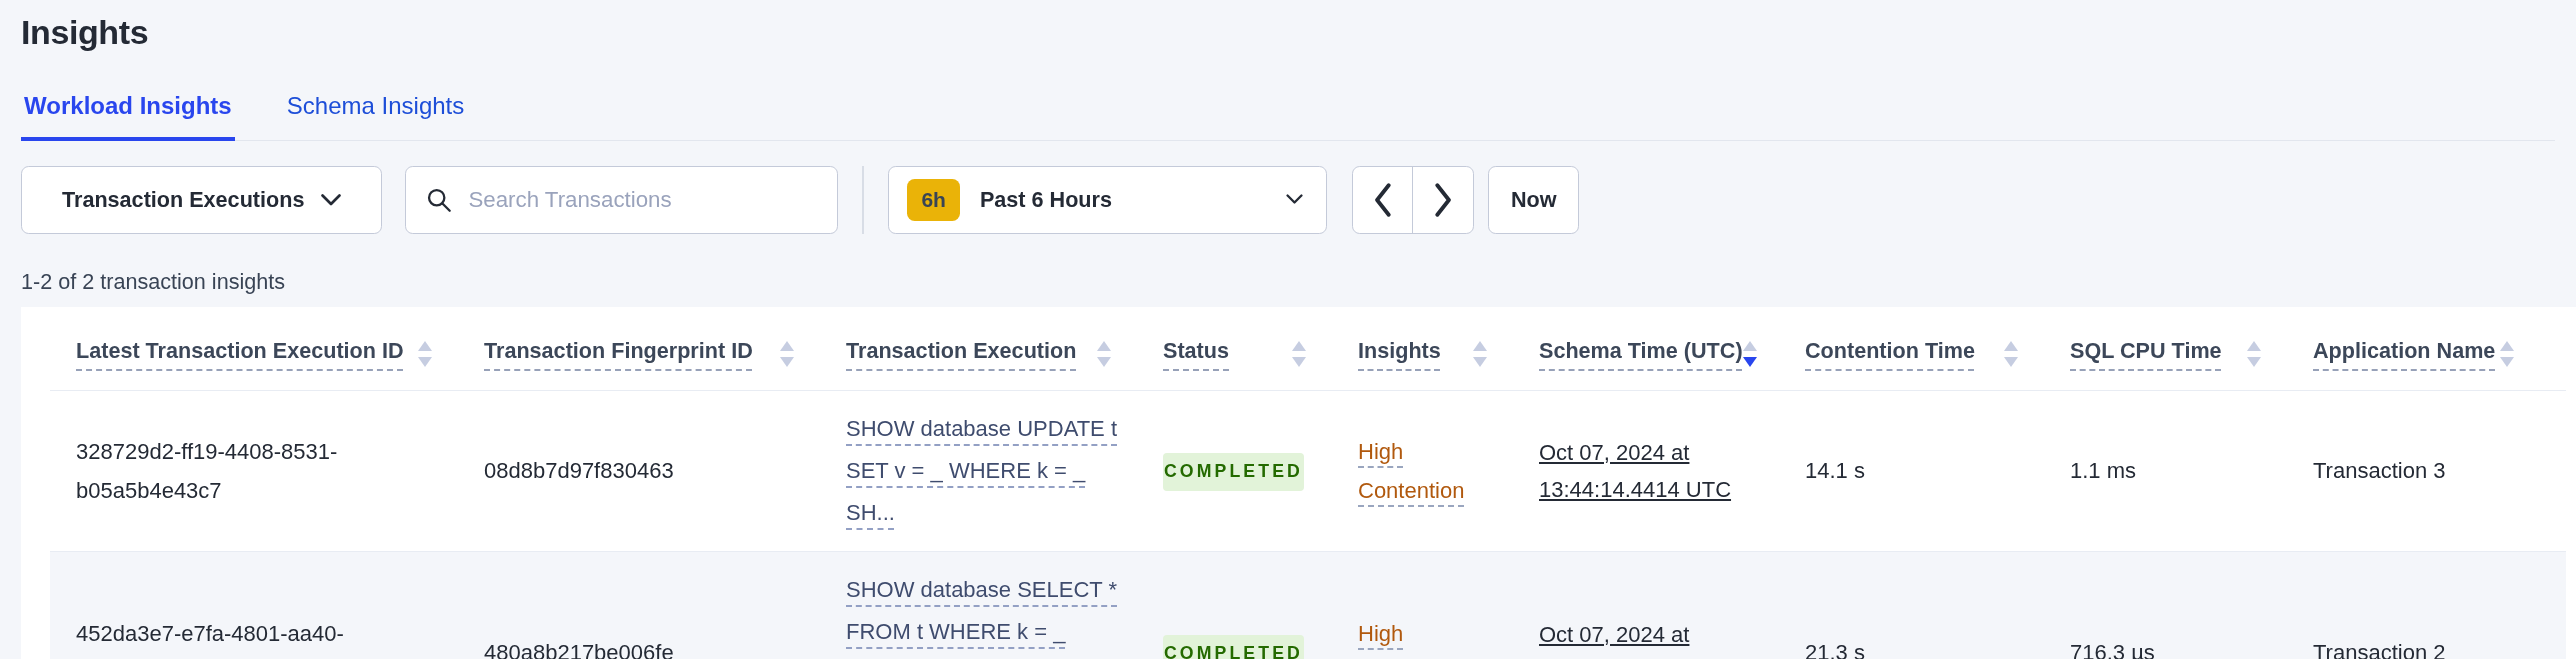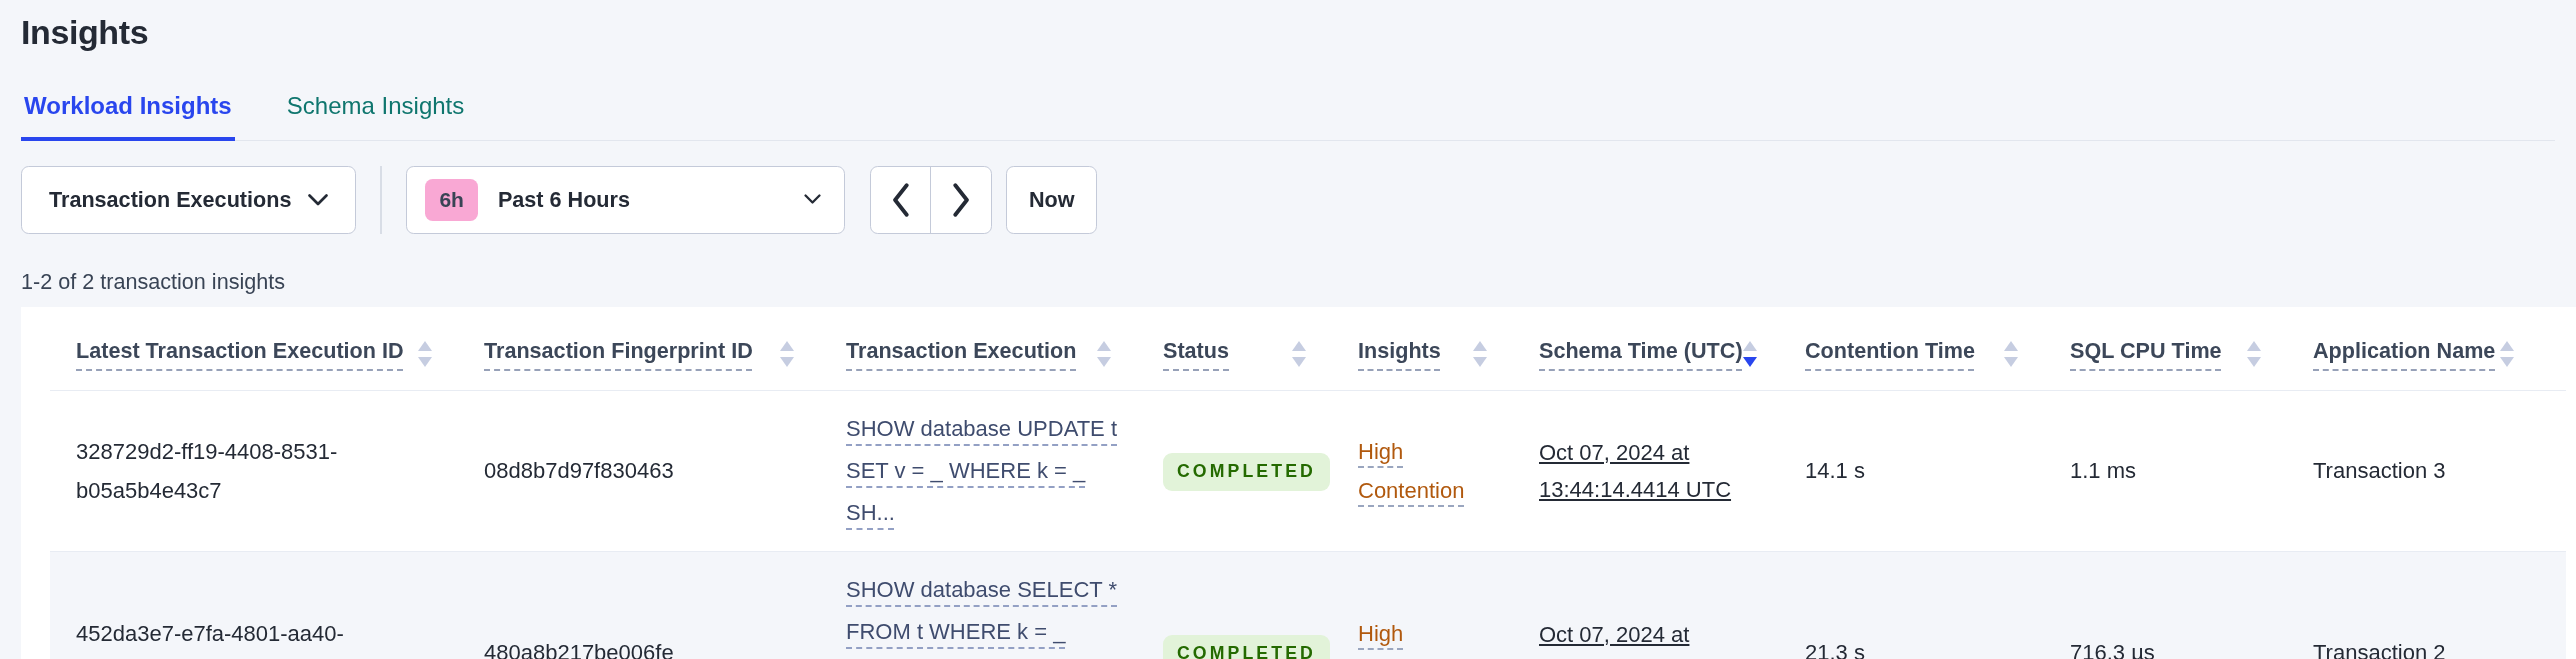"Schema Insights" .tab { color: #0f766e -> #1d4ed8 }
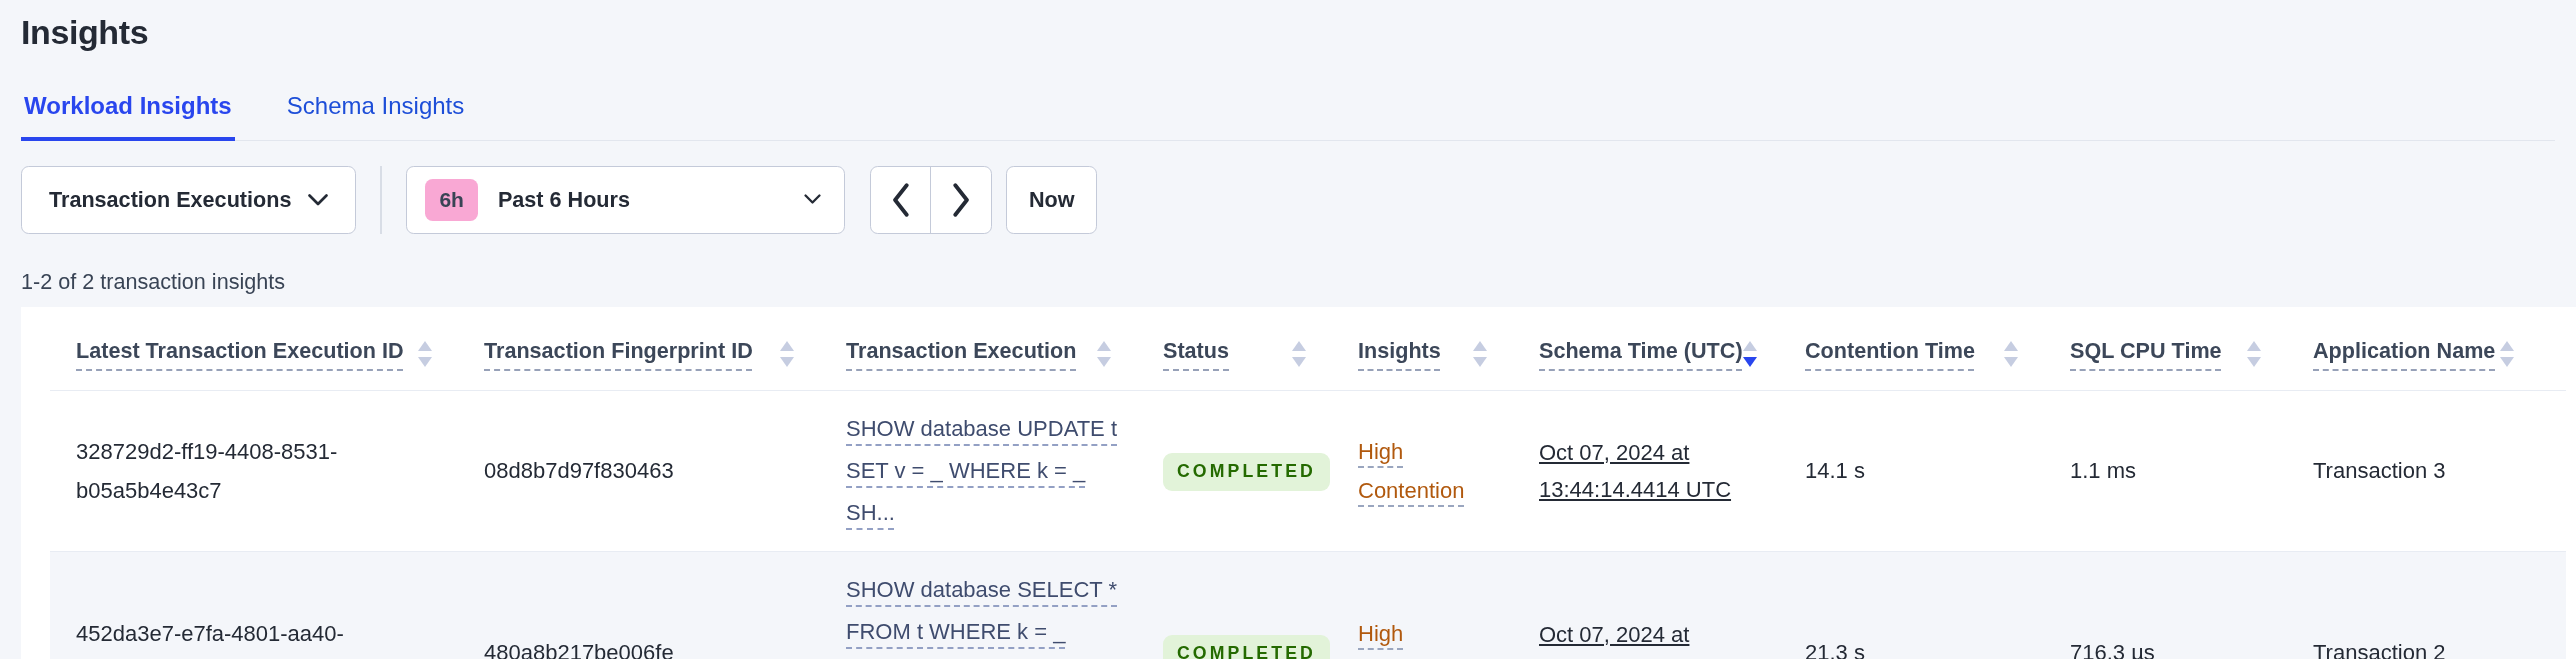"Transaction Executions" .view-selector { padding: 0 27px -> 0 40px }
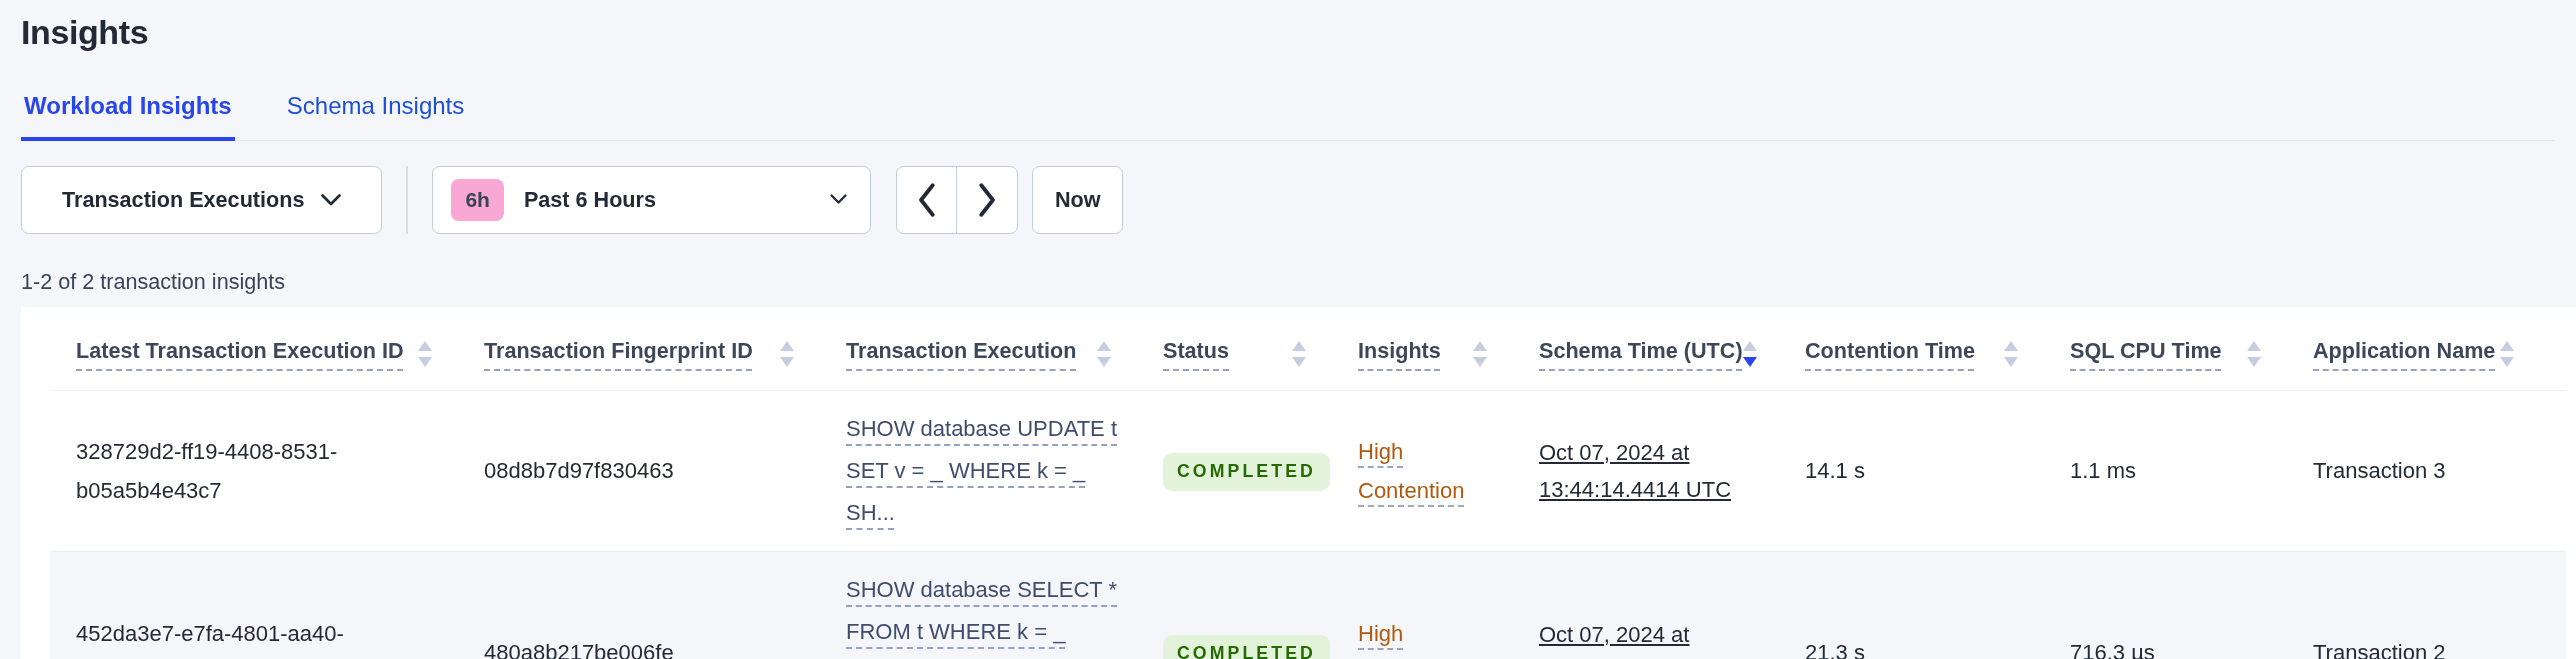"Search Transactions" div.ctl { html: none -> <div> <span> <svg> <circle></circle> <line></line> </svg> </span> <input> </div> }
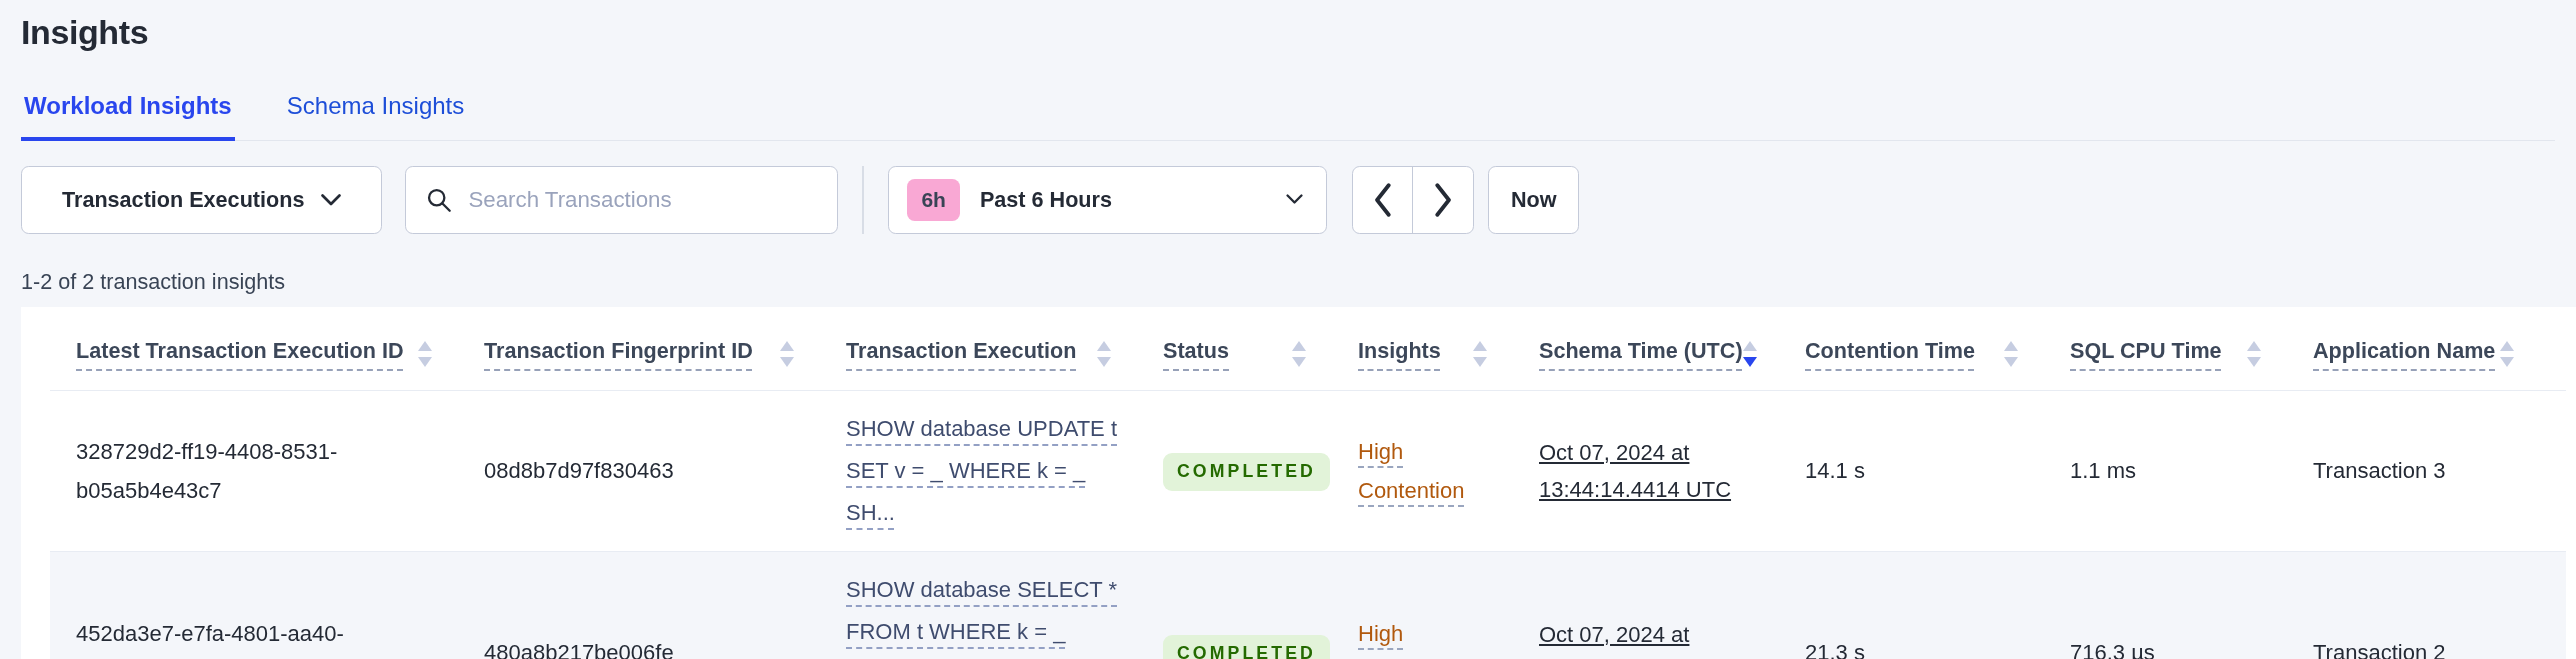"6h" .time-chip { background: #f9a8d4 -> #eab308 }
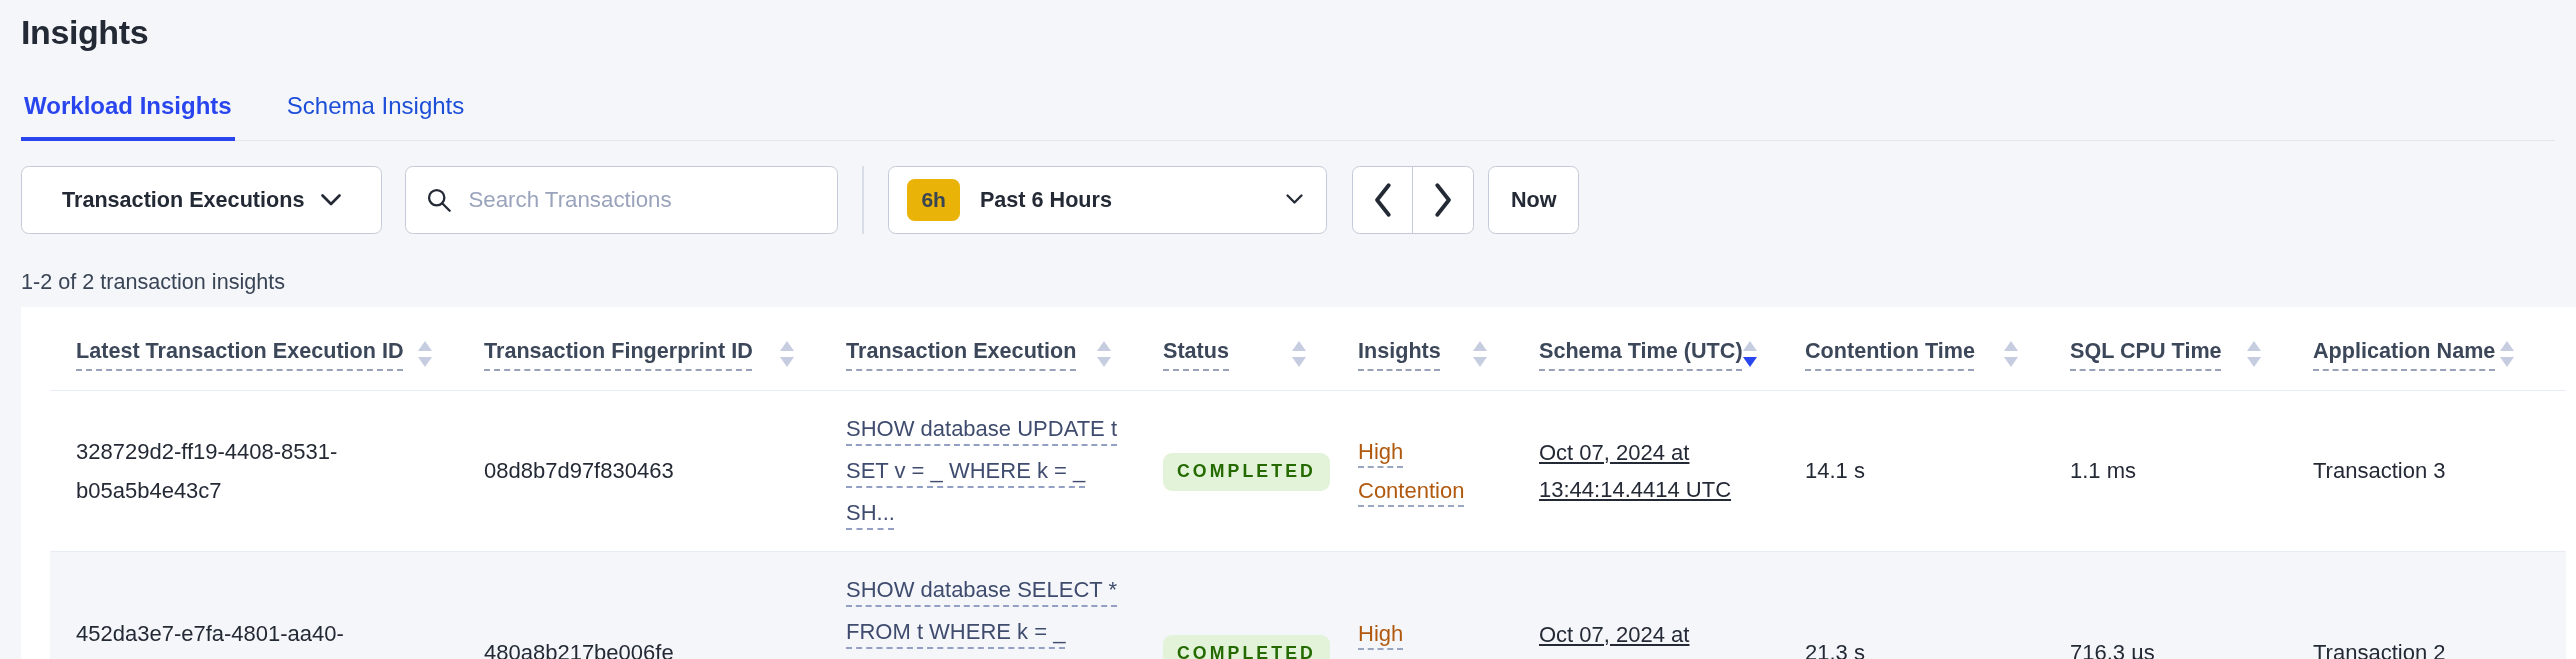"COMPLETED" .status-badge { border-radius: 9px -> 4px; padding: 10px 14px -> 10px 1px }
